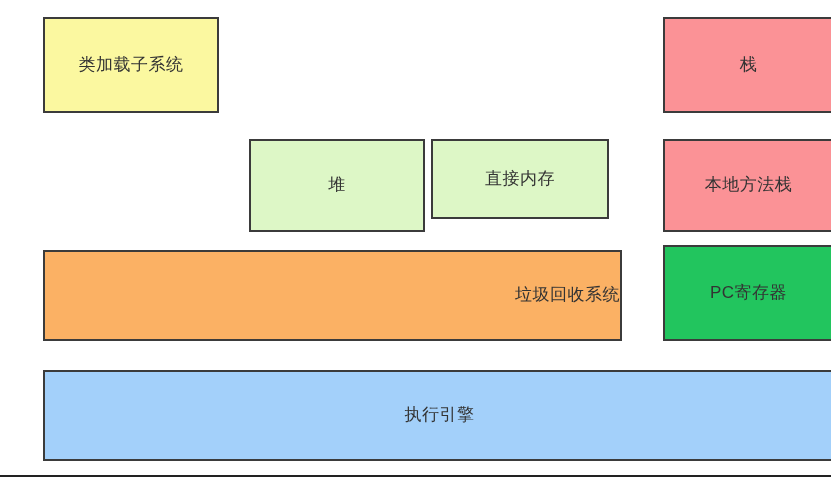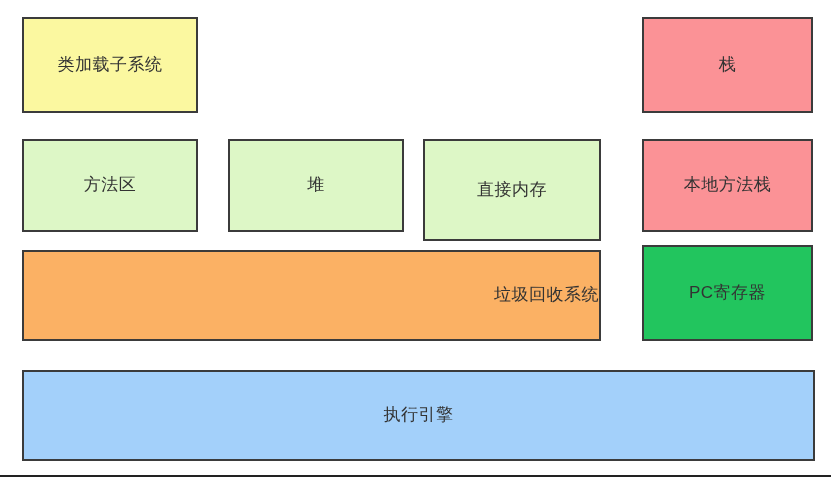"类加载子系统" .node { margin-left: none -> 21px }
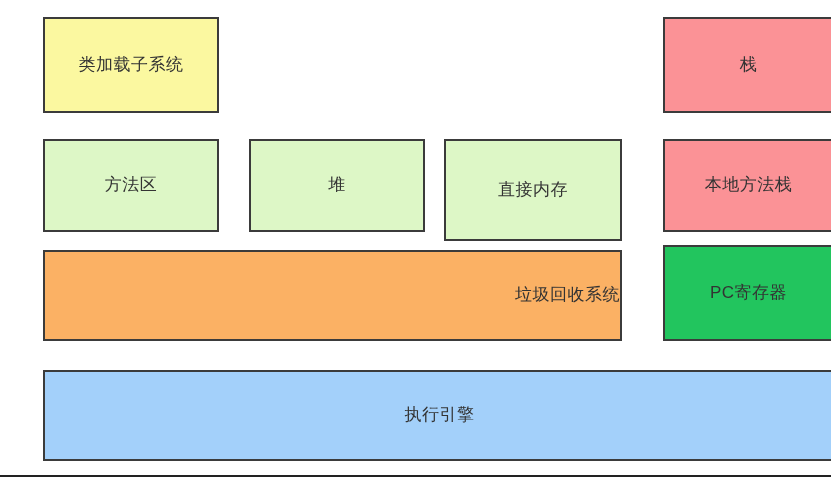"方法区" div.node { html: <div> <span>方法区</span> </div> -> none }
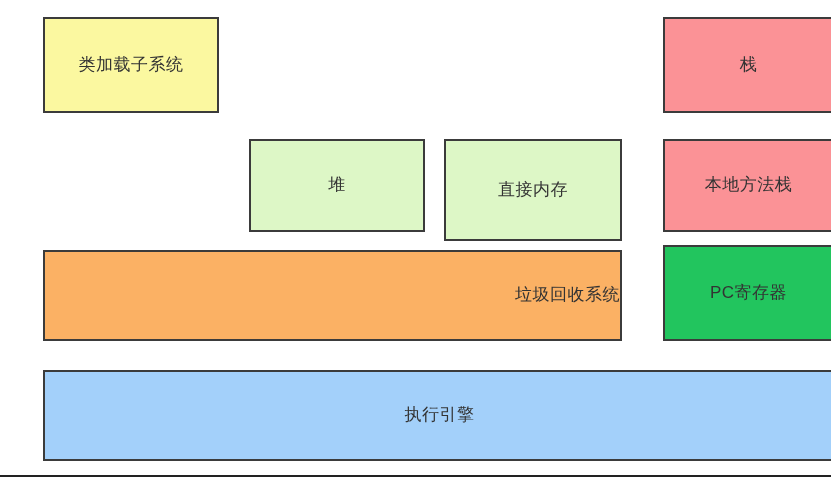"直接内存" div.node { height: 102px -> 80px; left: 423px -> 410px }
